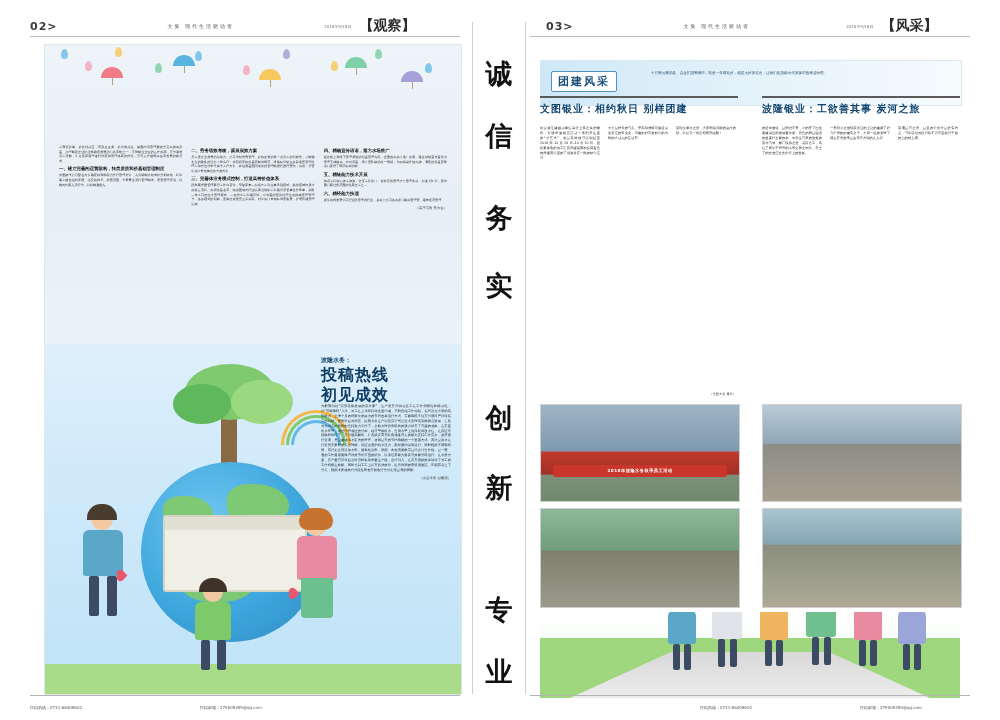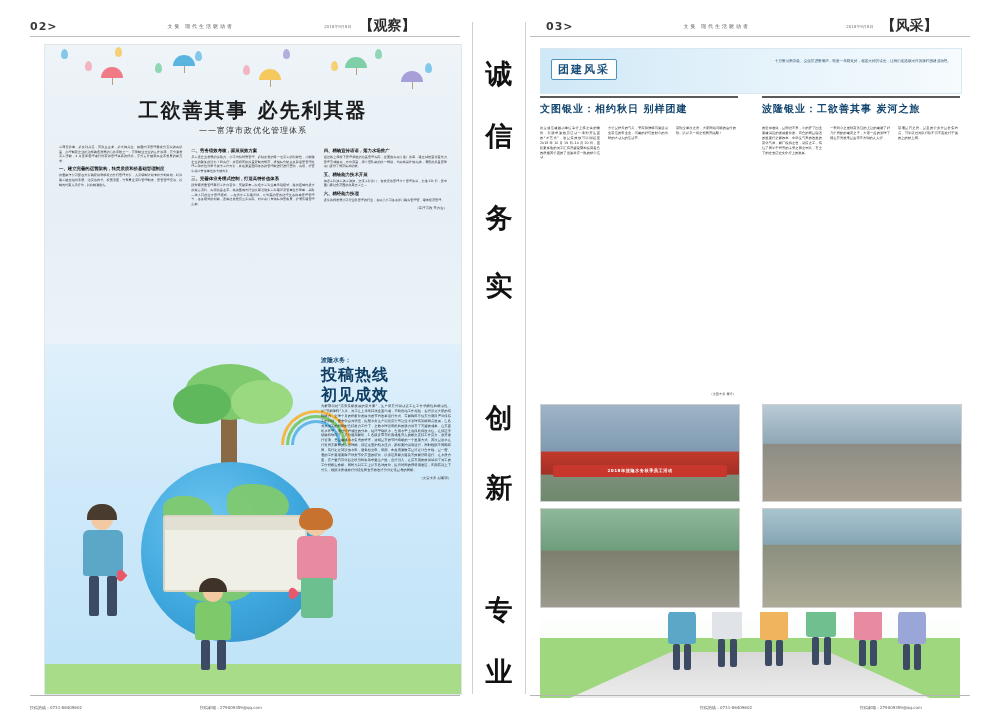"团建风采" .banner { text-align: right -> none; top: 4px -> 16px }
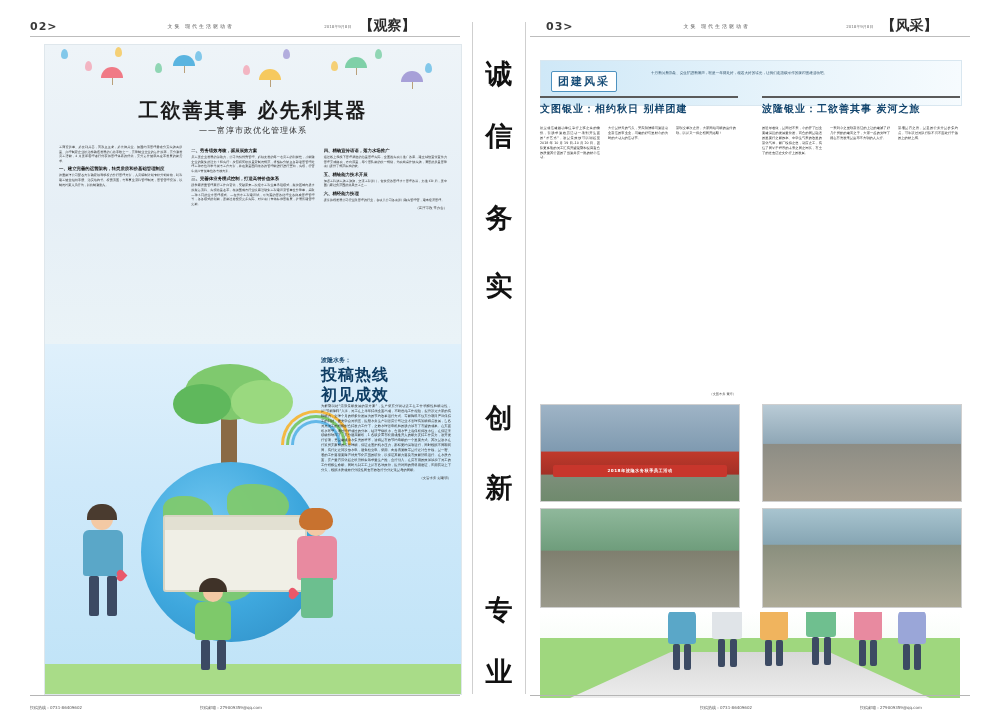"工欲善其事 必先利其器" div.title-cn { html: <div>工欲善其事 必先利其器</div> -> none }
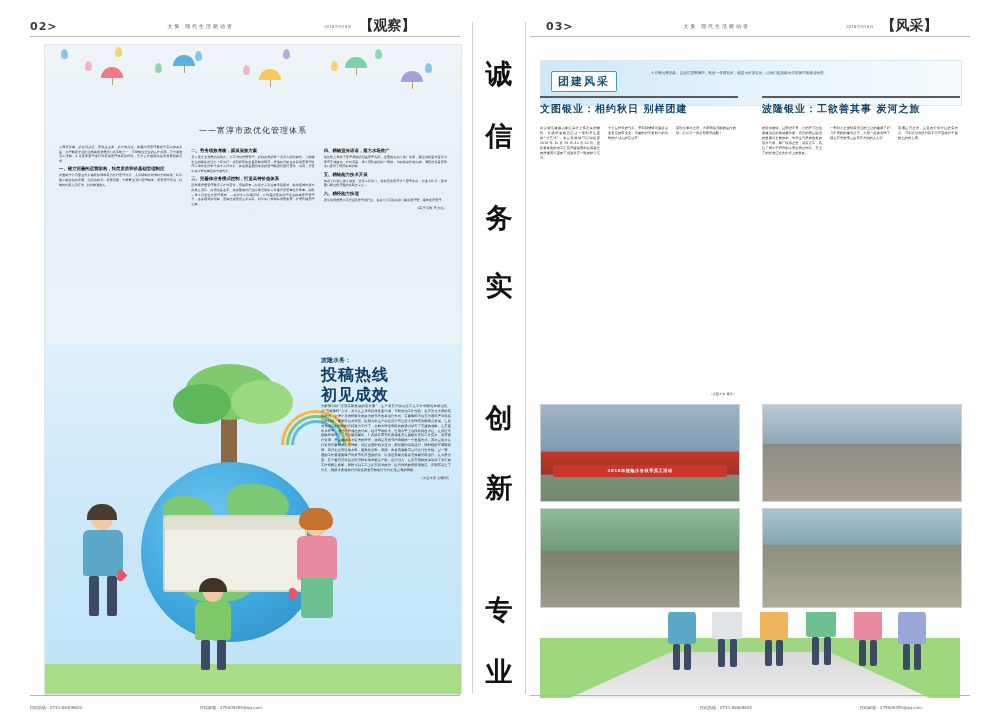"——富淳市政优化管理体系" div.subtitle-cn { html: <div>——富淳市政优化管理体系</div> -> none }
